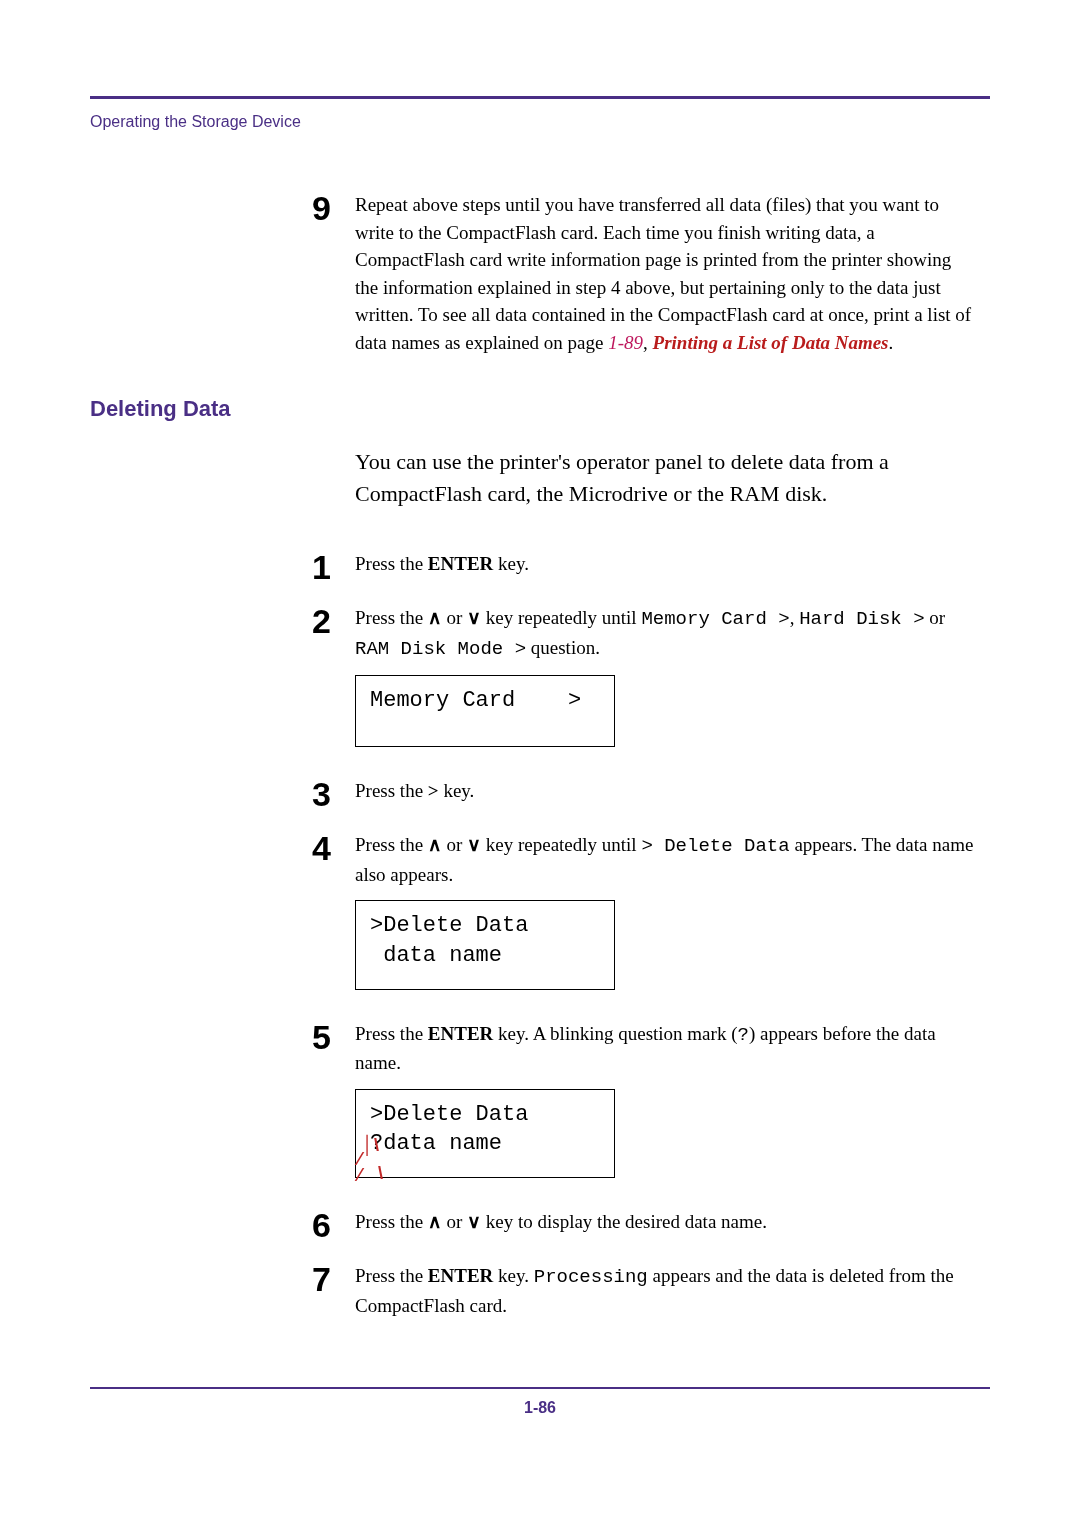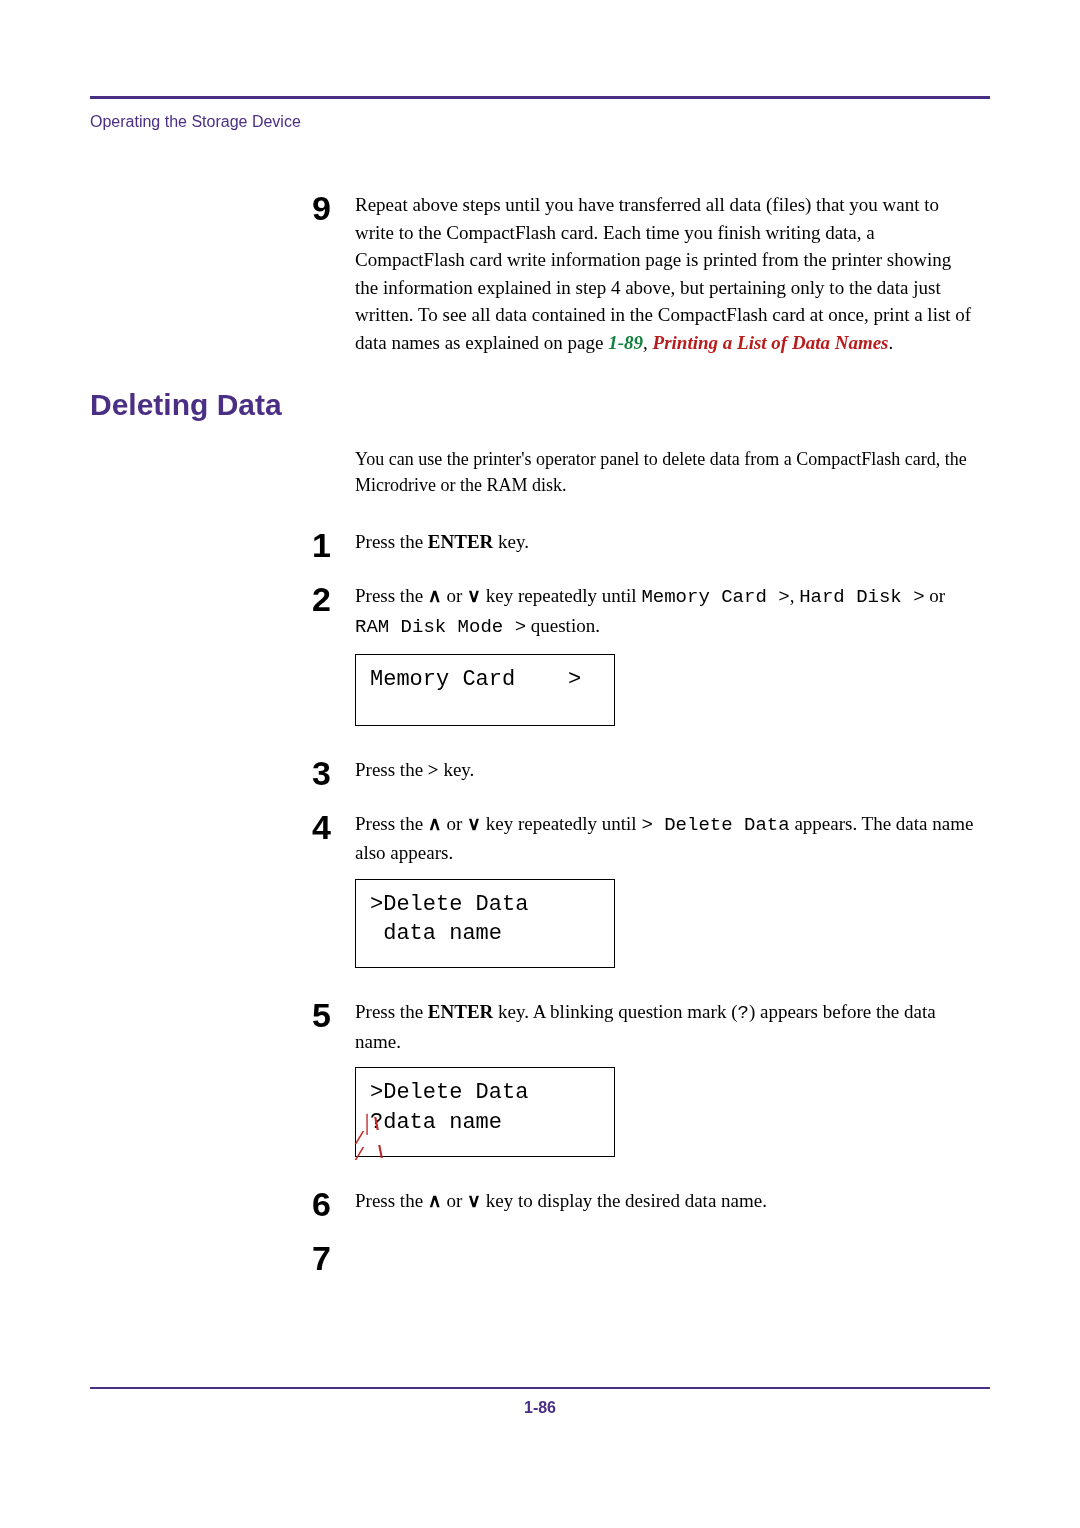"1-89" .link-ref { color: #15803d -> #be185d; font-weight: 700 -> 400 }
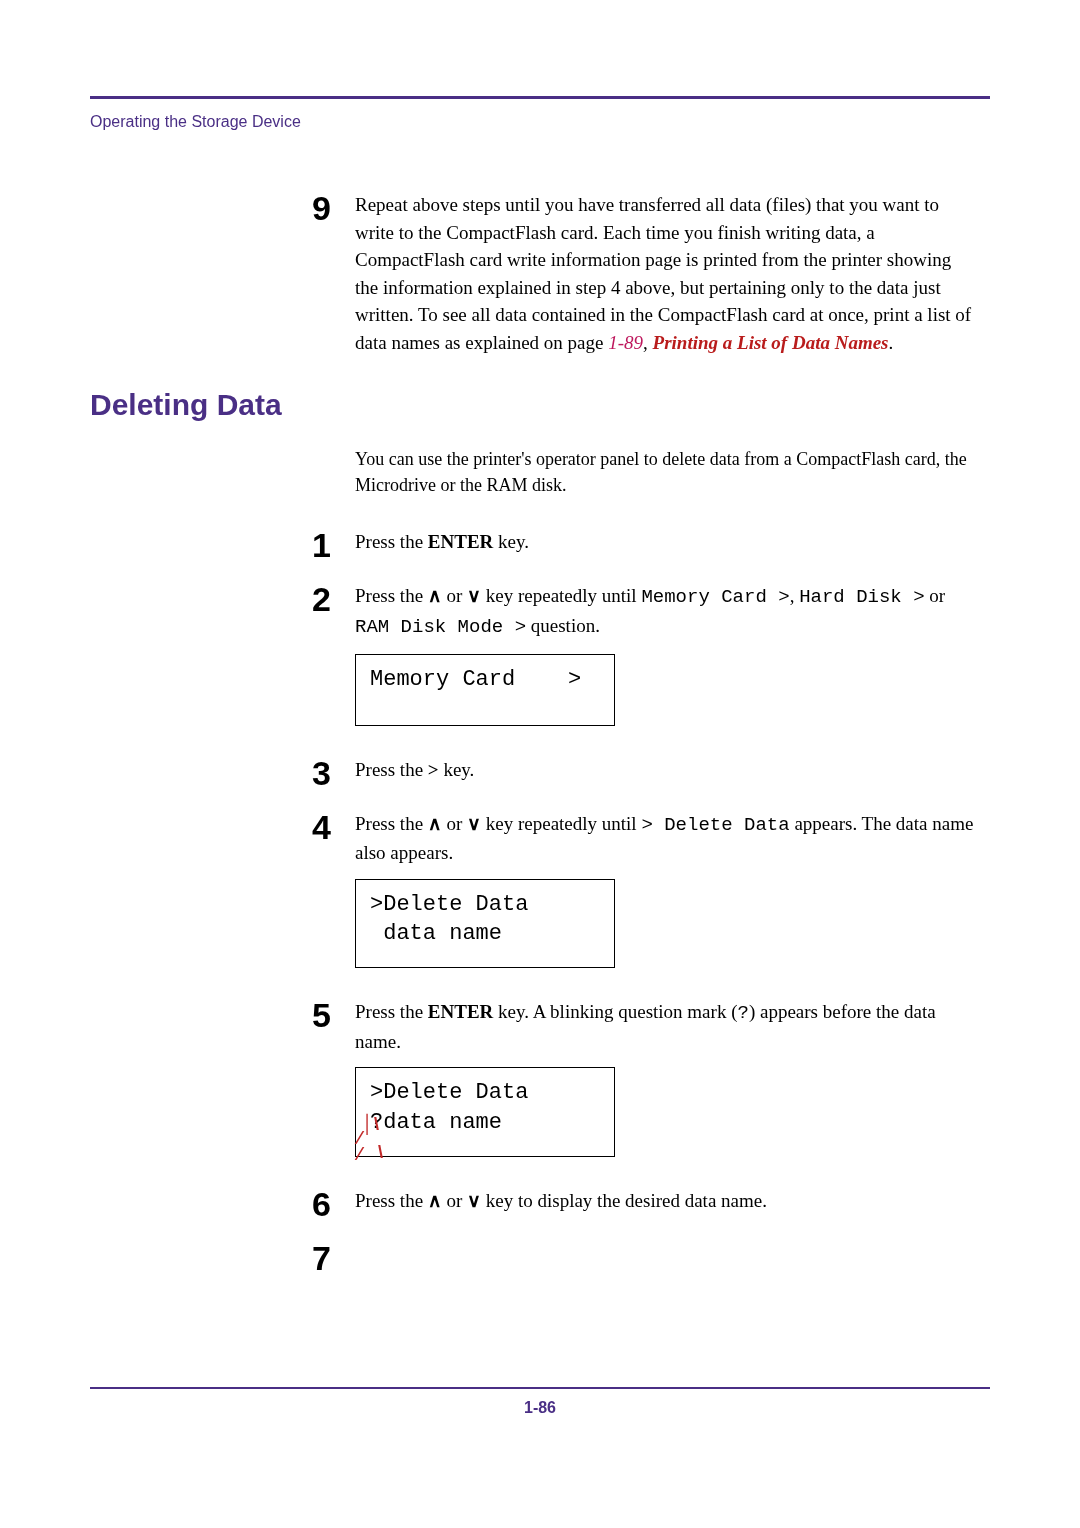"Deleting Data" .section-title { font-size: 30px -> 22px; margin: 32px 0 24px 0 -> 40px 0 24px 0 }
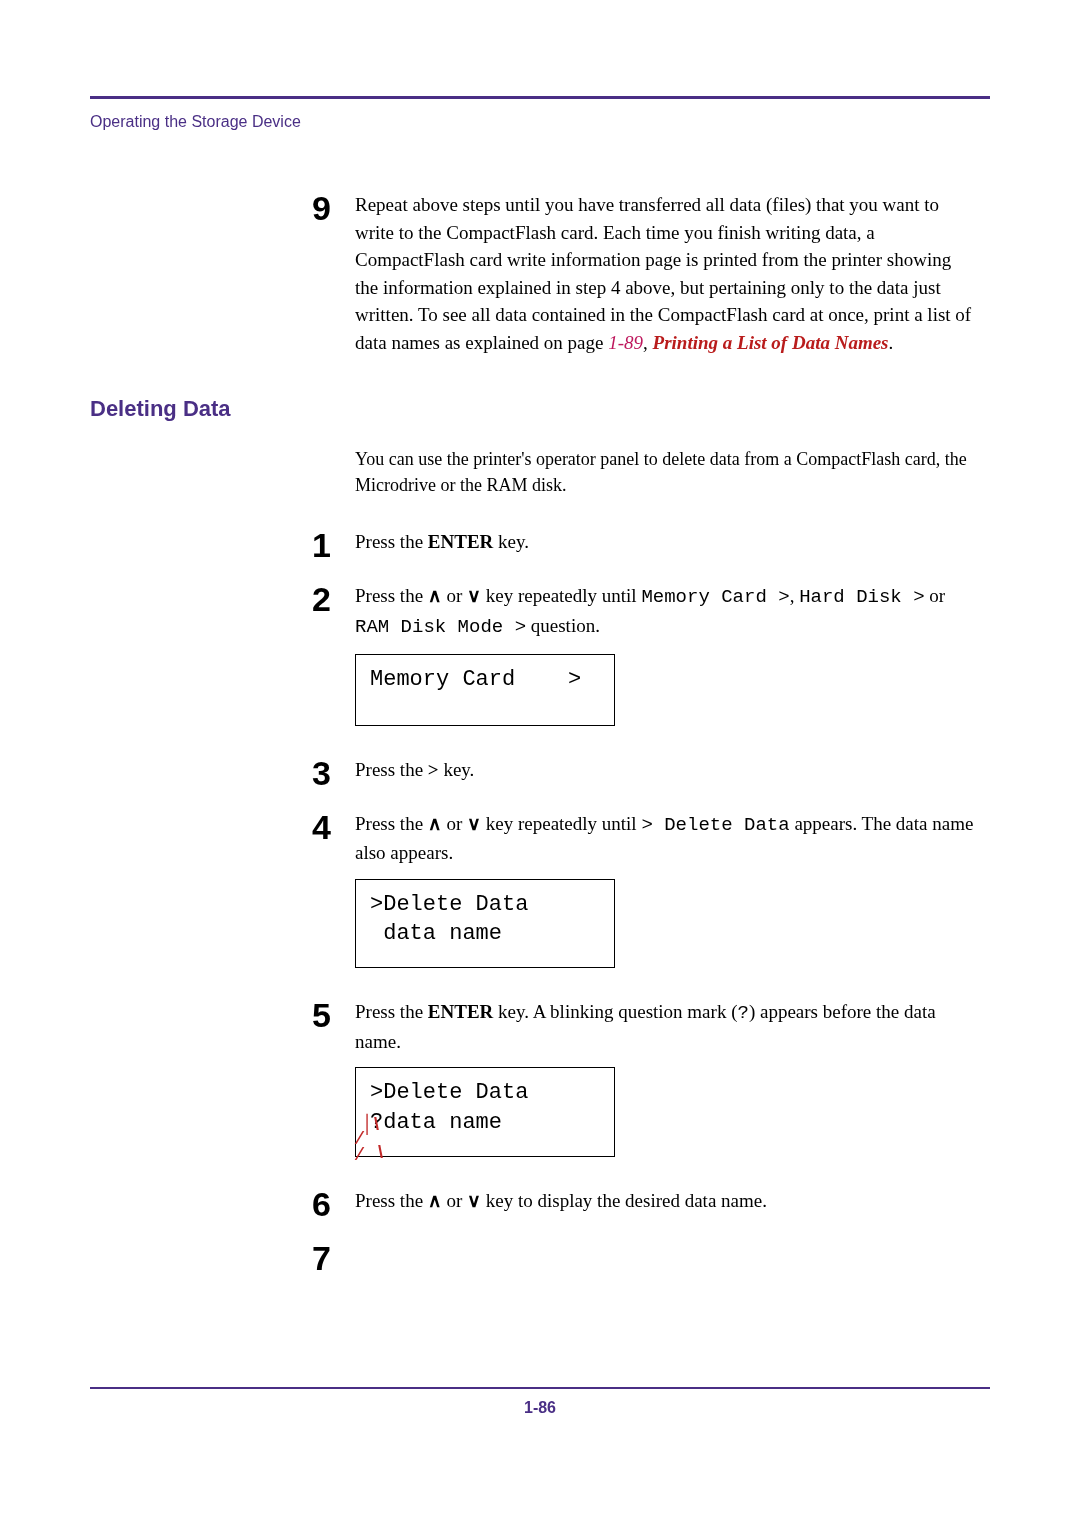"You can use the printer's" .intro { font-size: 18px -> 22px; margin-bottom: 30px -> 40px }
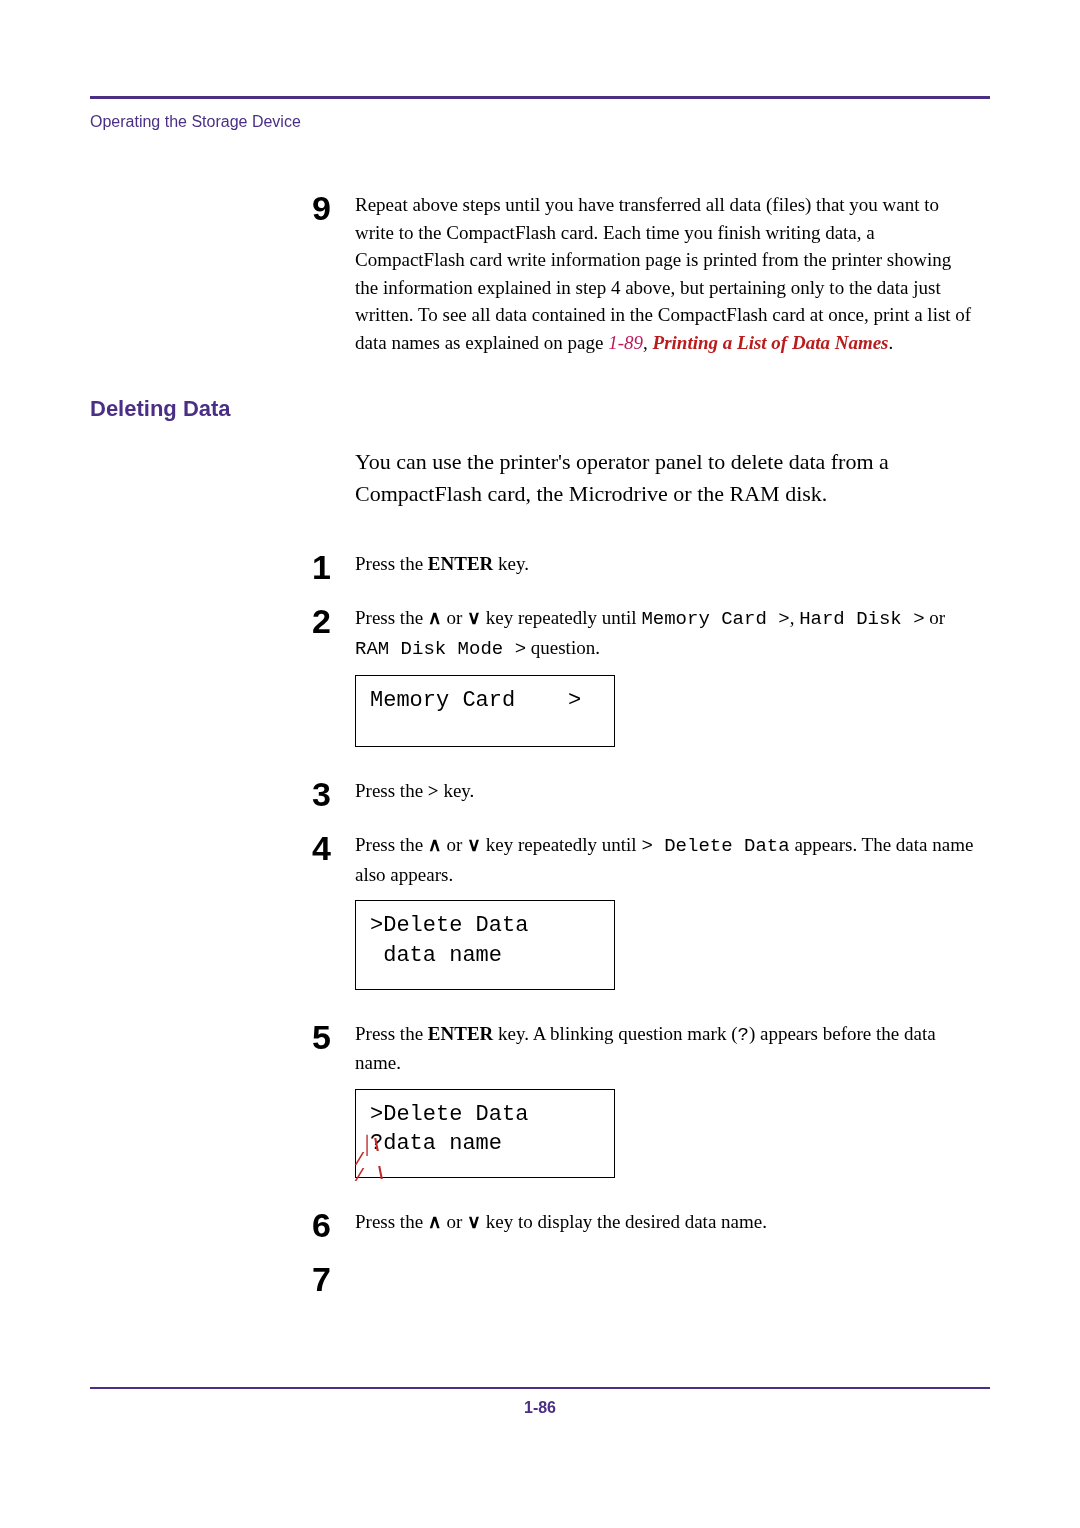"Press the ENTER key. Processing" div.body-col { html: none -> <div> <span>Press the </span><b>ENTER</b><span> key. </span><span>Processing</span><span> appears and the data is deleted from the CompactFlash card.</span> </div> }
